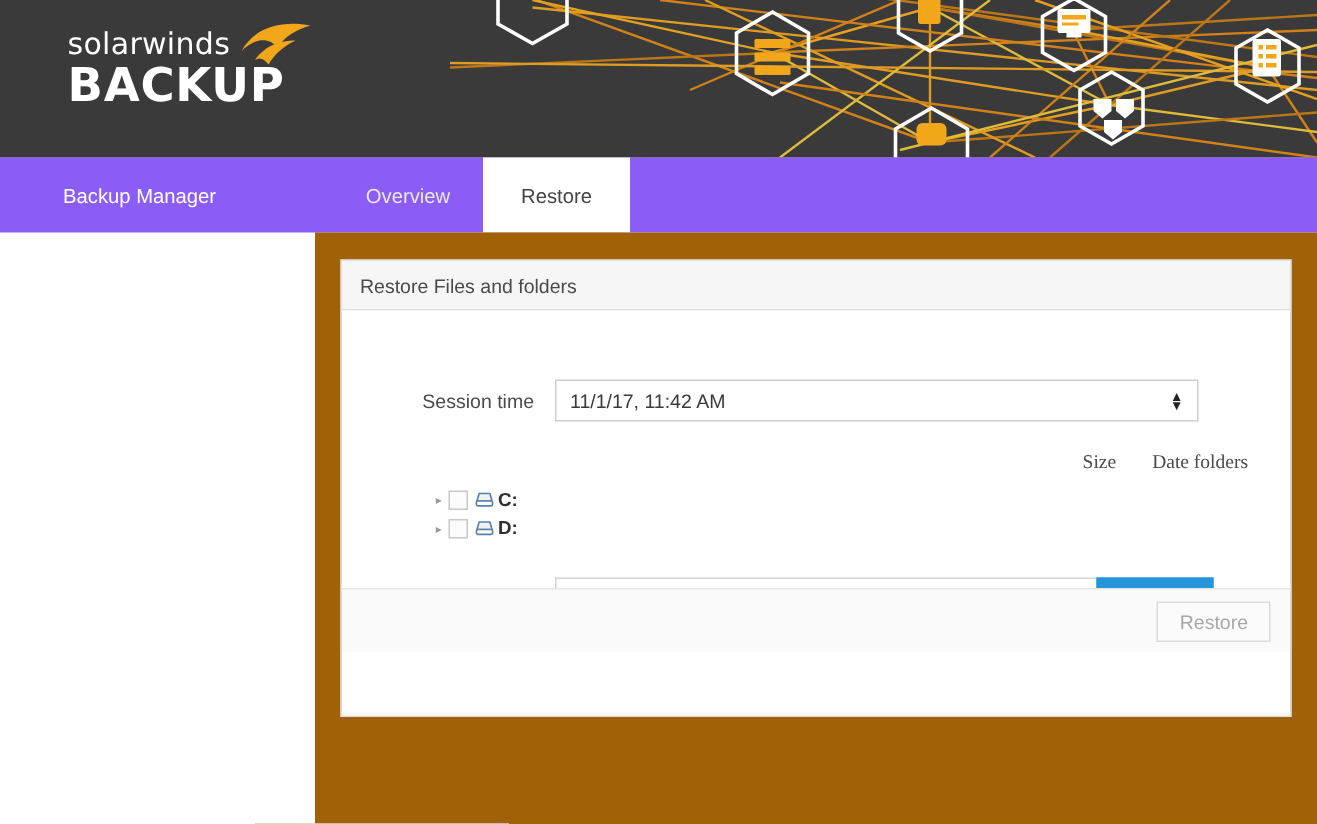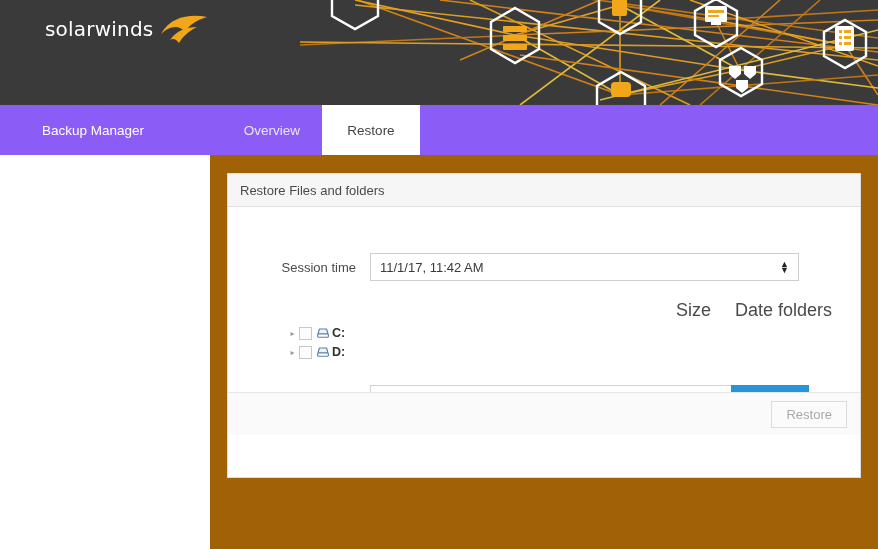"BACKUP" div.logo-backup { html: none -> <div>BACKUP</div> }
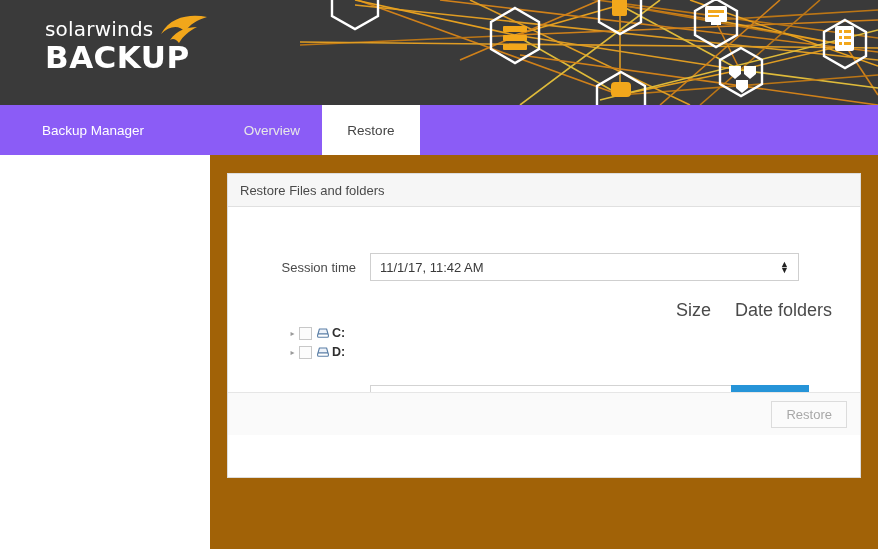"Size" .cols { font-family: none -> Liberation Serif, serif; font-size: 18px -> 13px }
